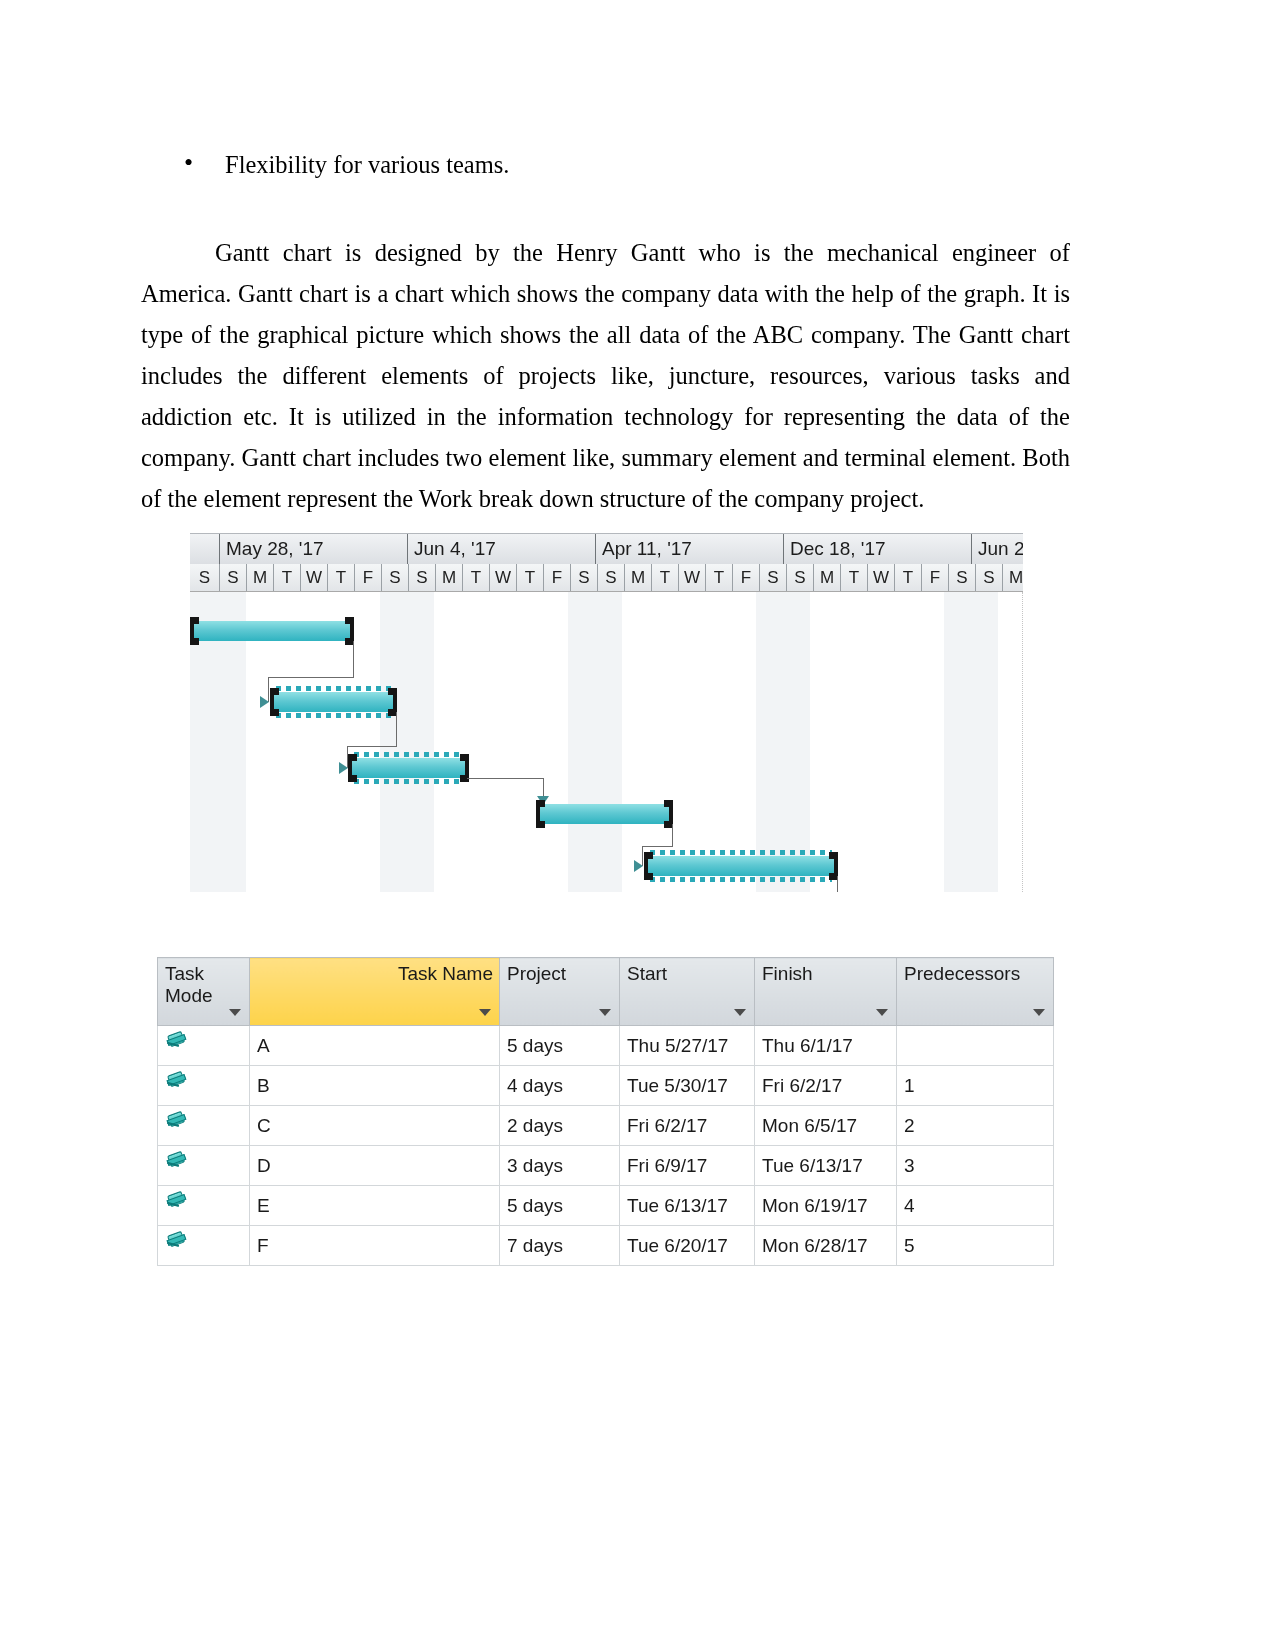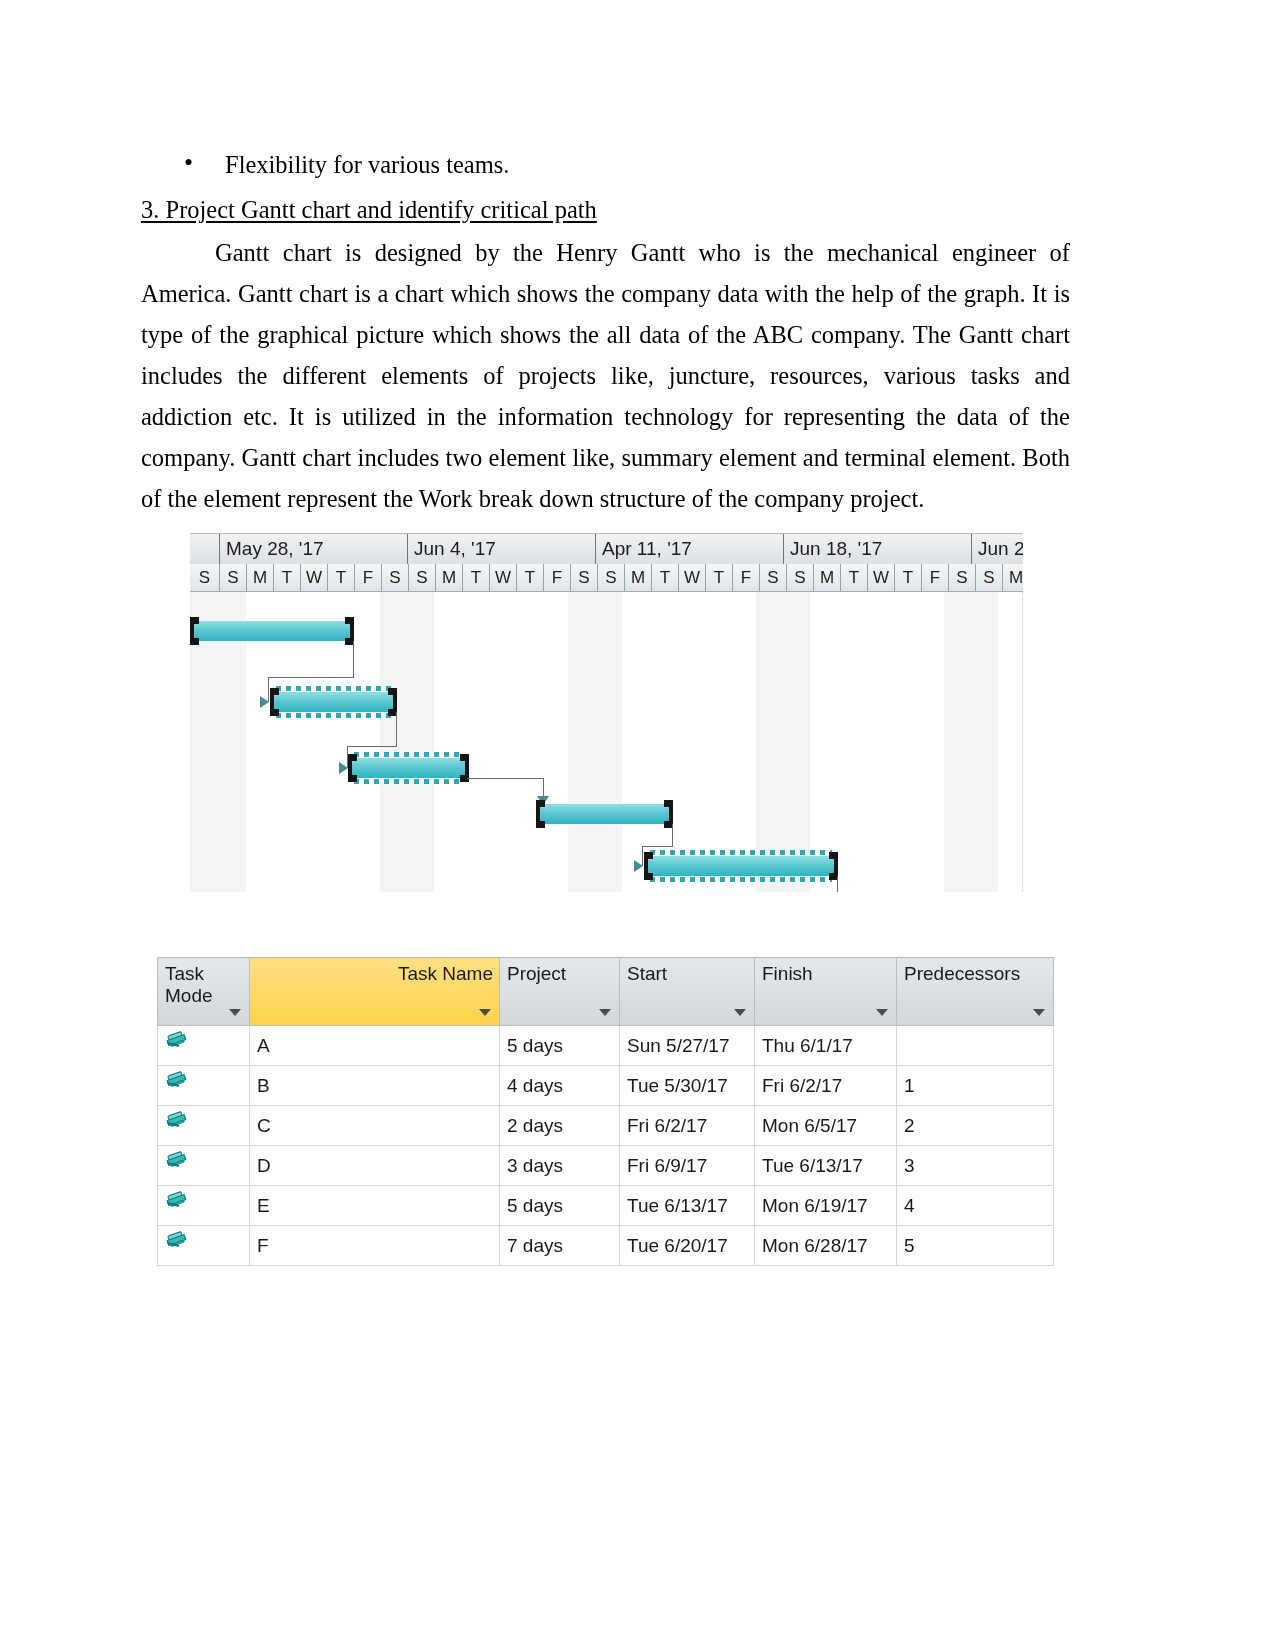"3. Project Gantt chart and" div.section-heading { html: <div>3. Project Gantt chart and identify critical path</div> -> none }
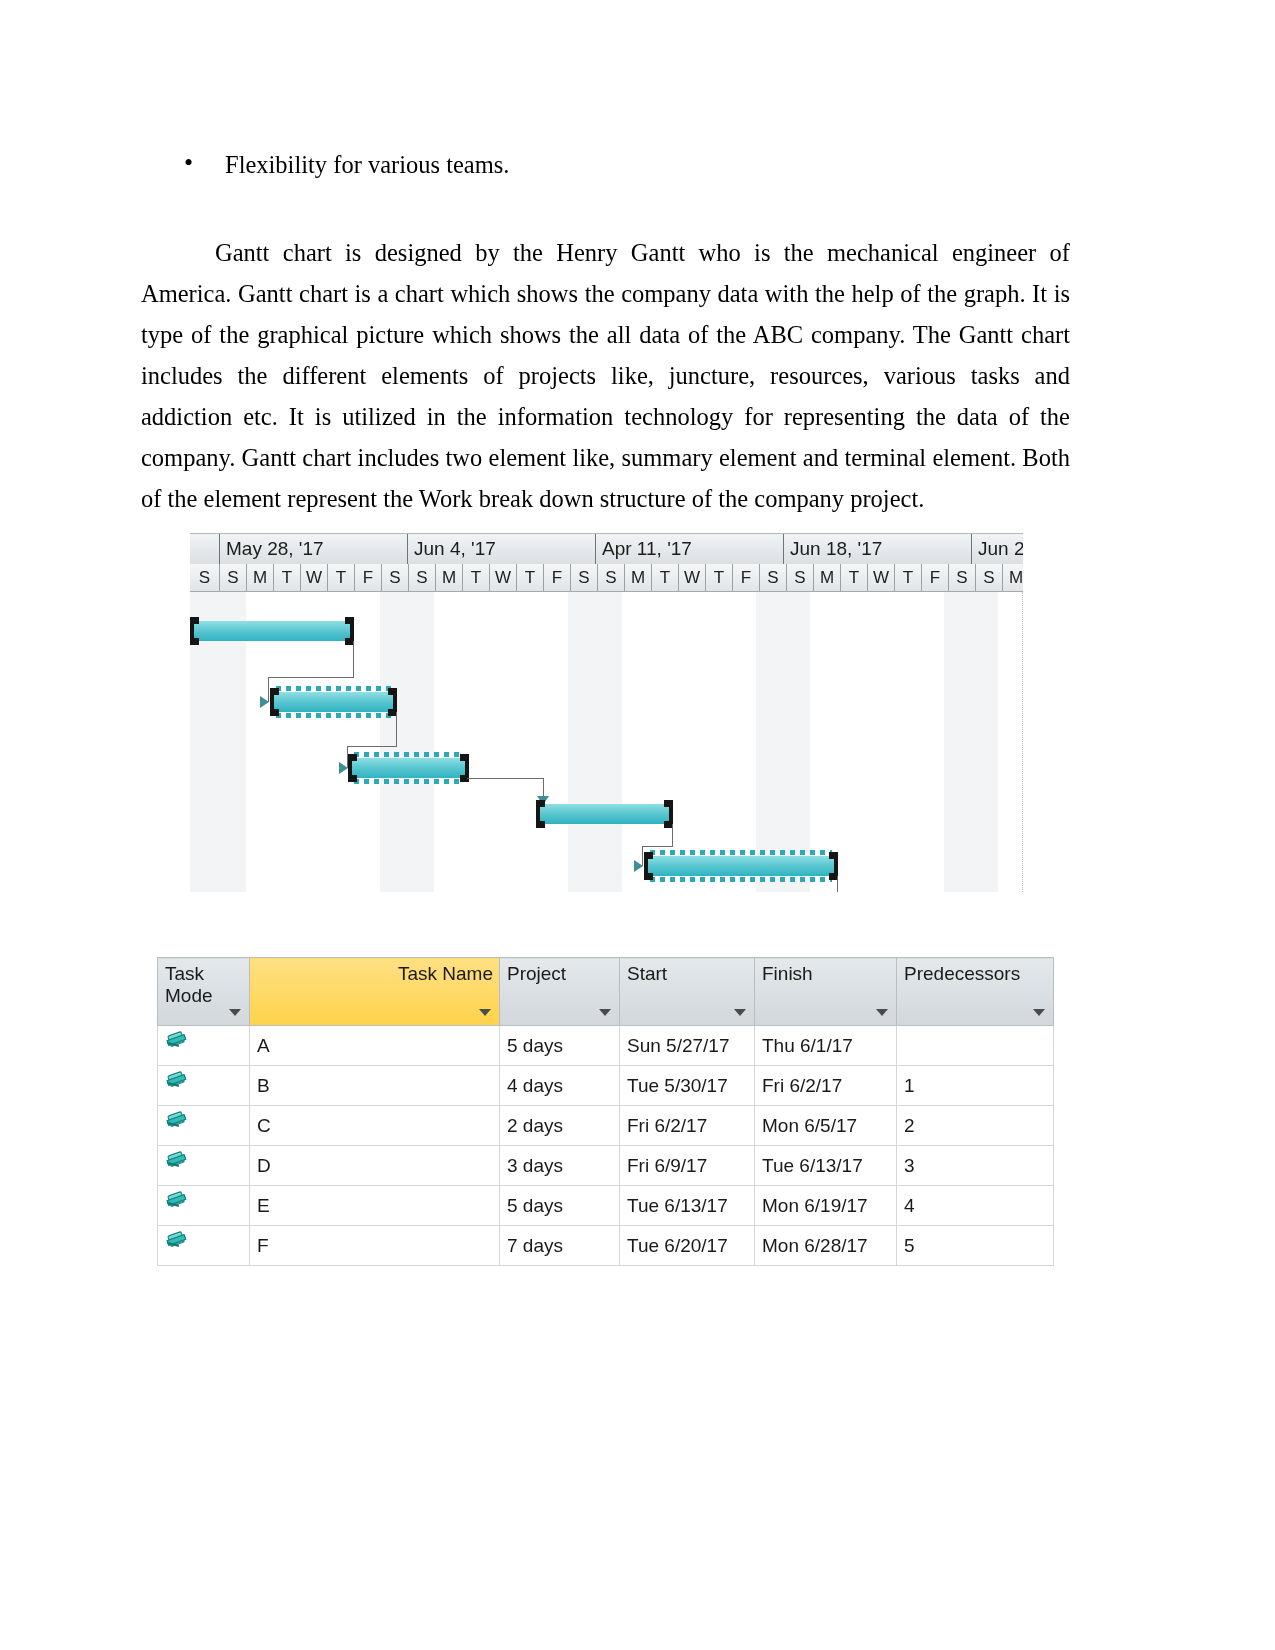"Jun 18, '17" div.month-cell { text: Jun -> Dec }
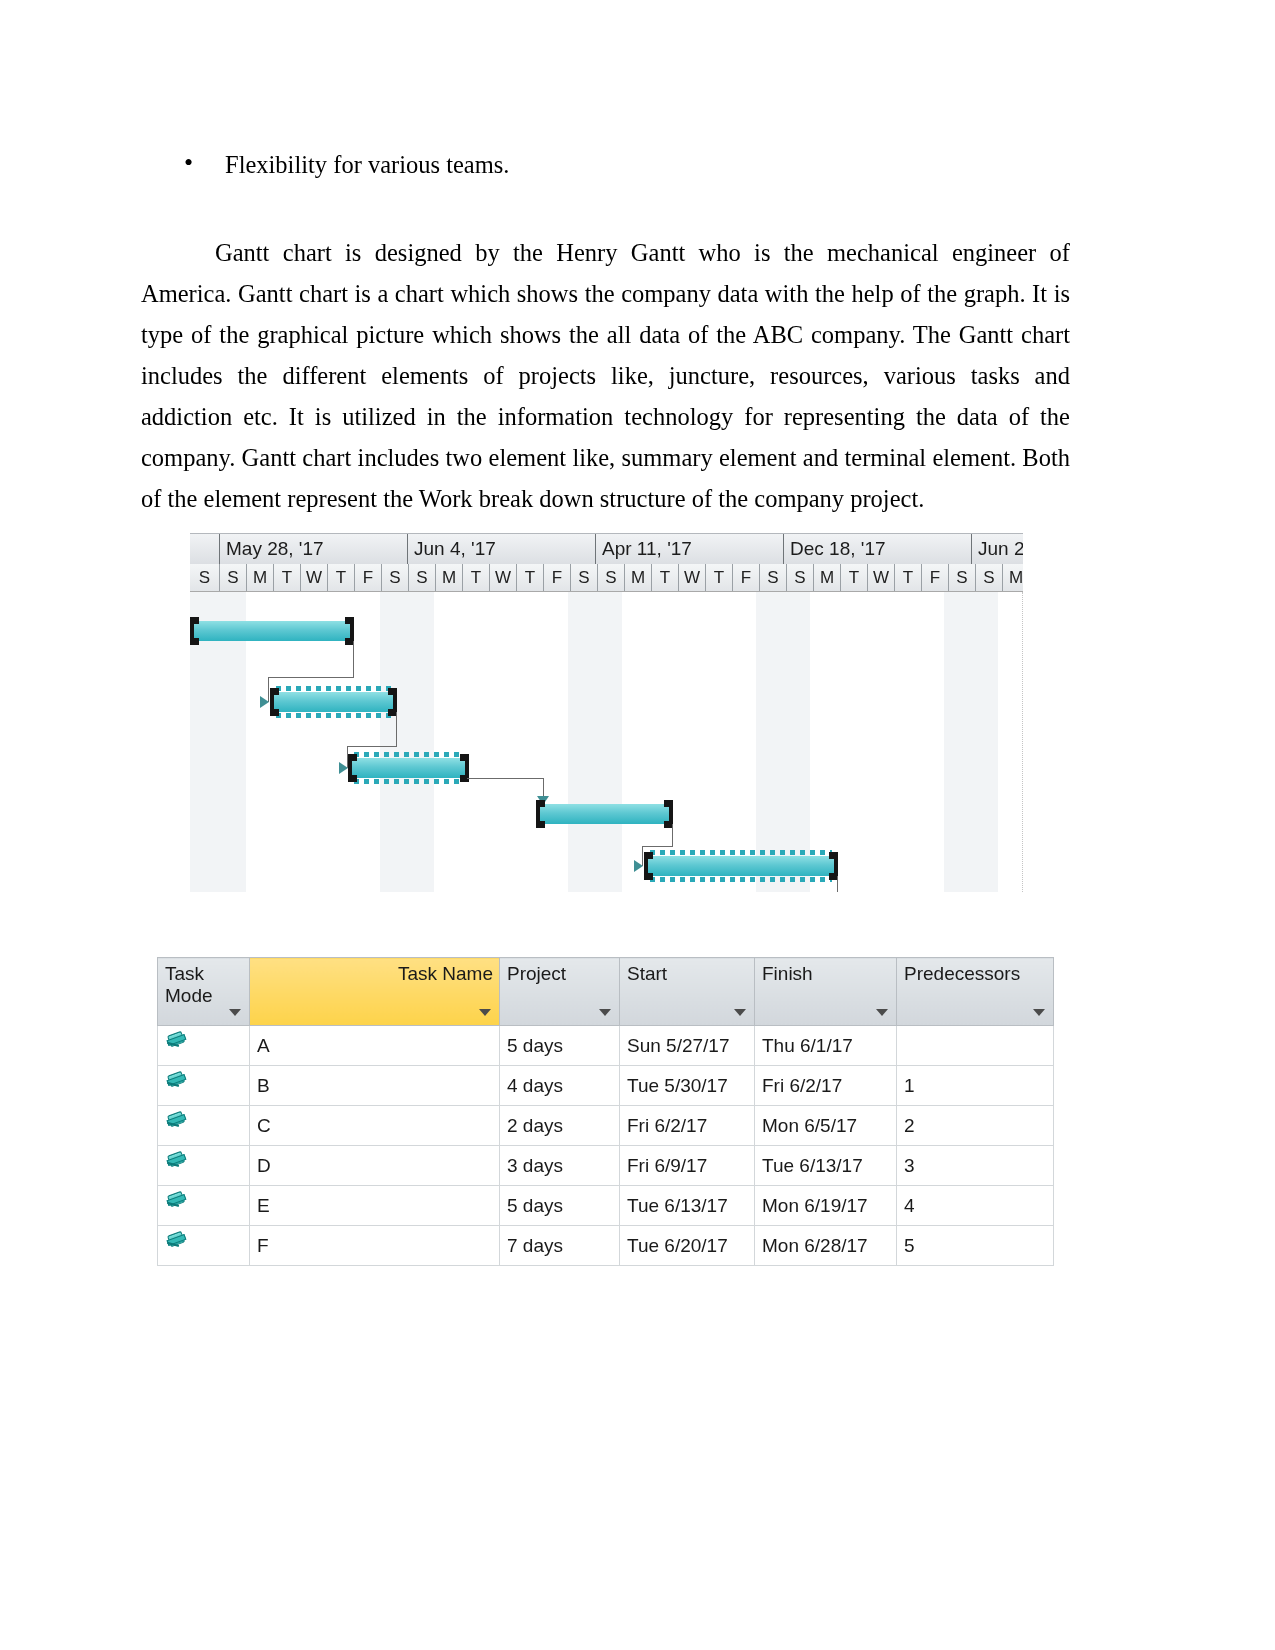"Sun 5/27/17" td { text: Sun -> Thu }
